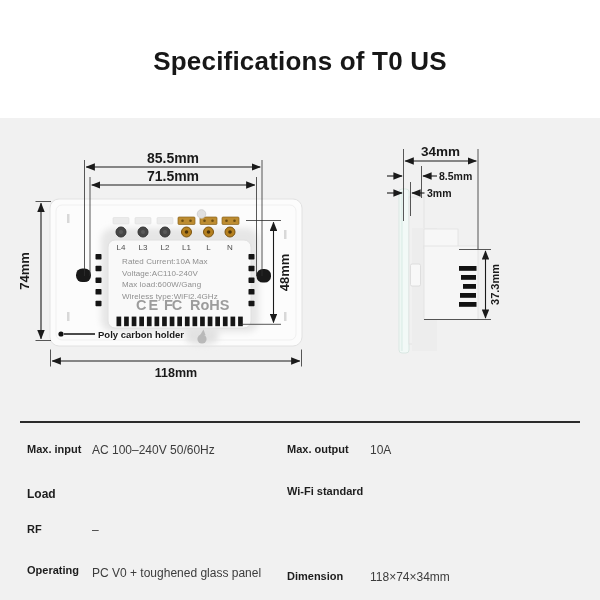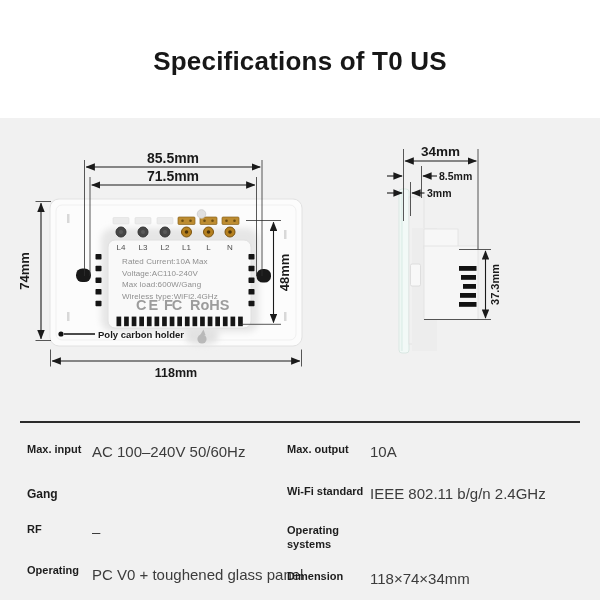"AC 100–240V 50/60Hz" .val { font-size: 15px -> 12px }
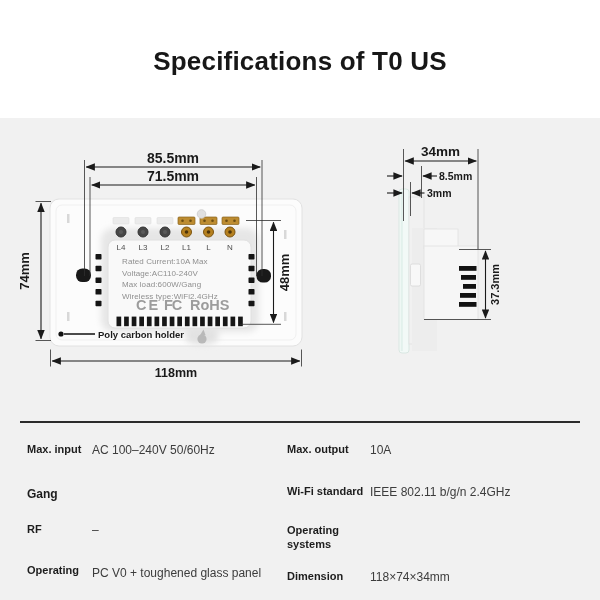"Gang" div.cell { text: Gang -> Load }
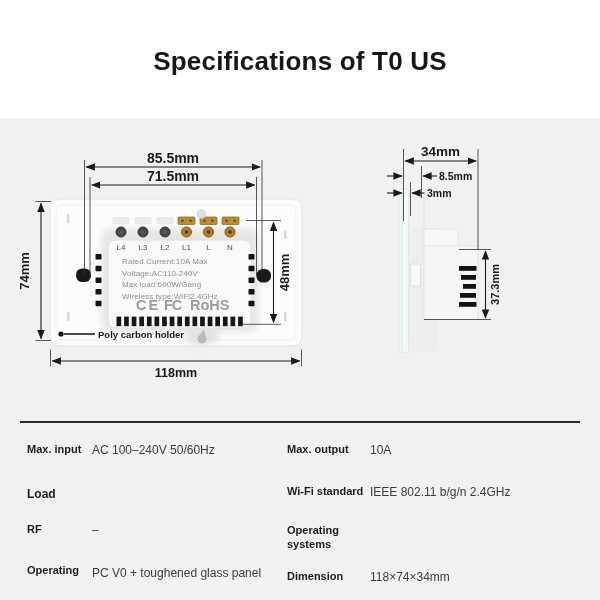"IEEE 802.11 b/g/n 2.4GHz" div.cell { html: <div>IEEE 802.11 b/g/n 2.4GHz</div> -> none }
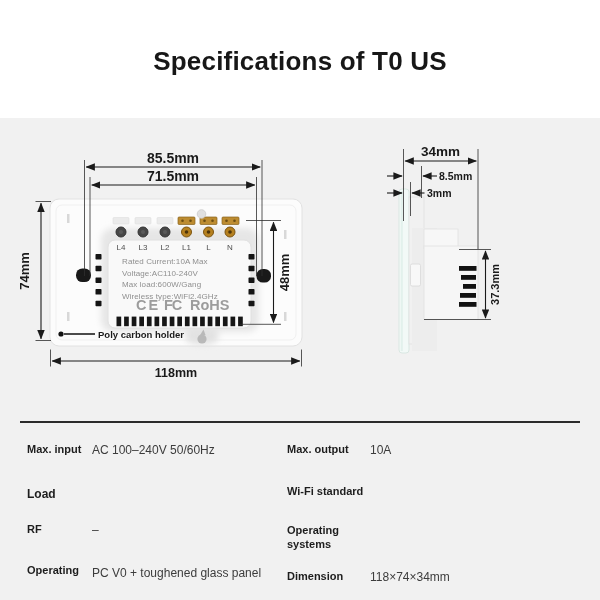"Operating systems" div.cell { html: <div>Operating systems</div> -> none }
